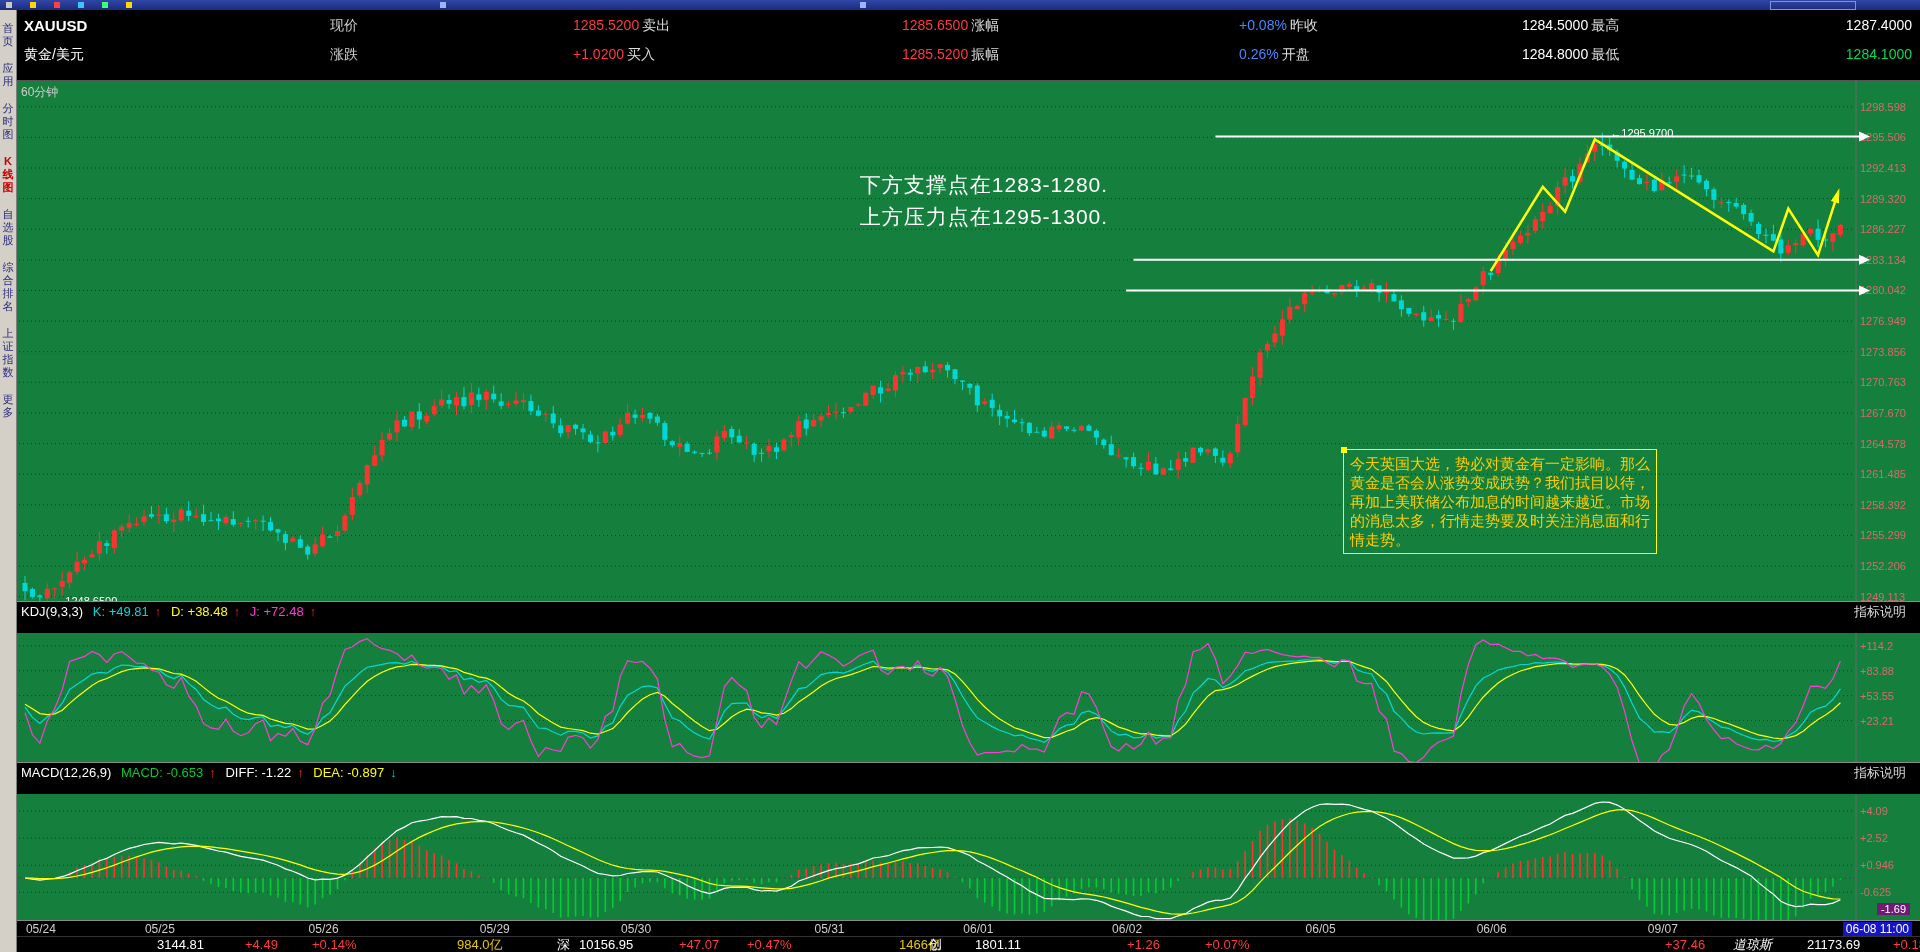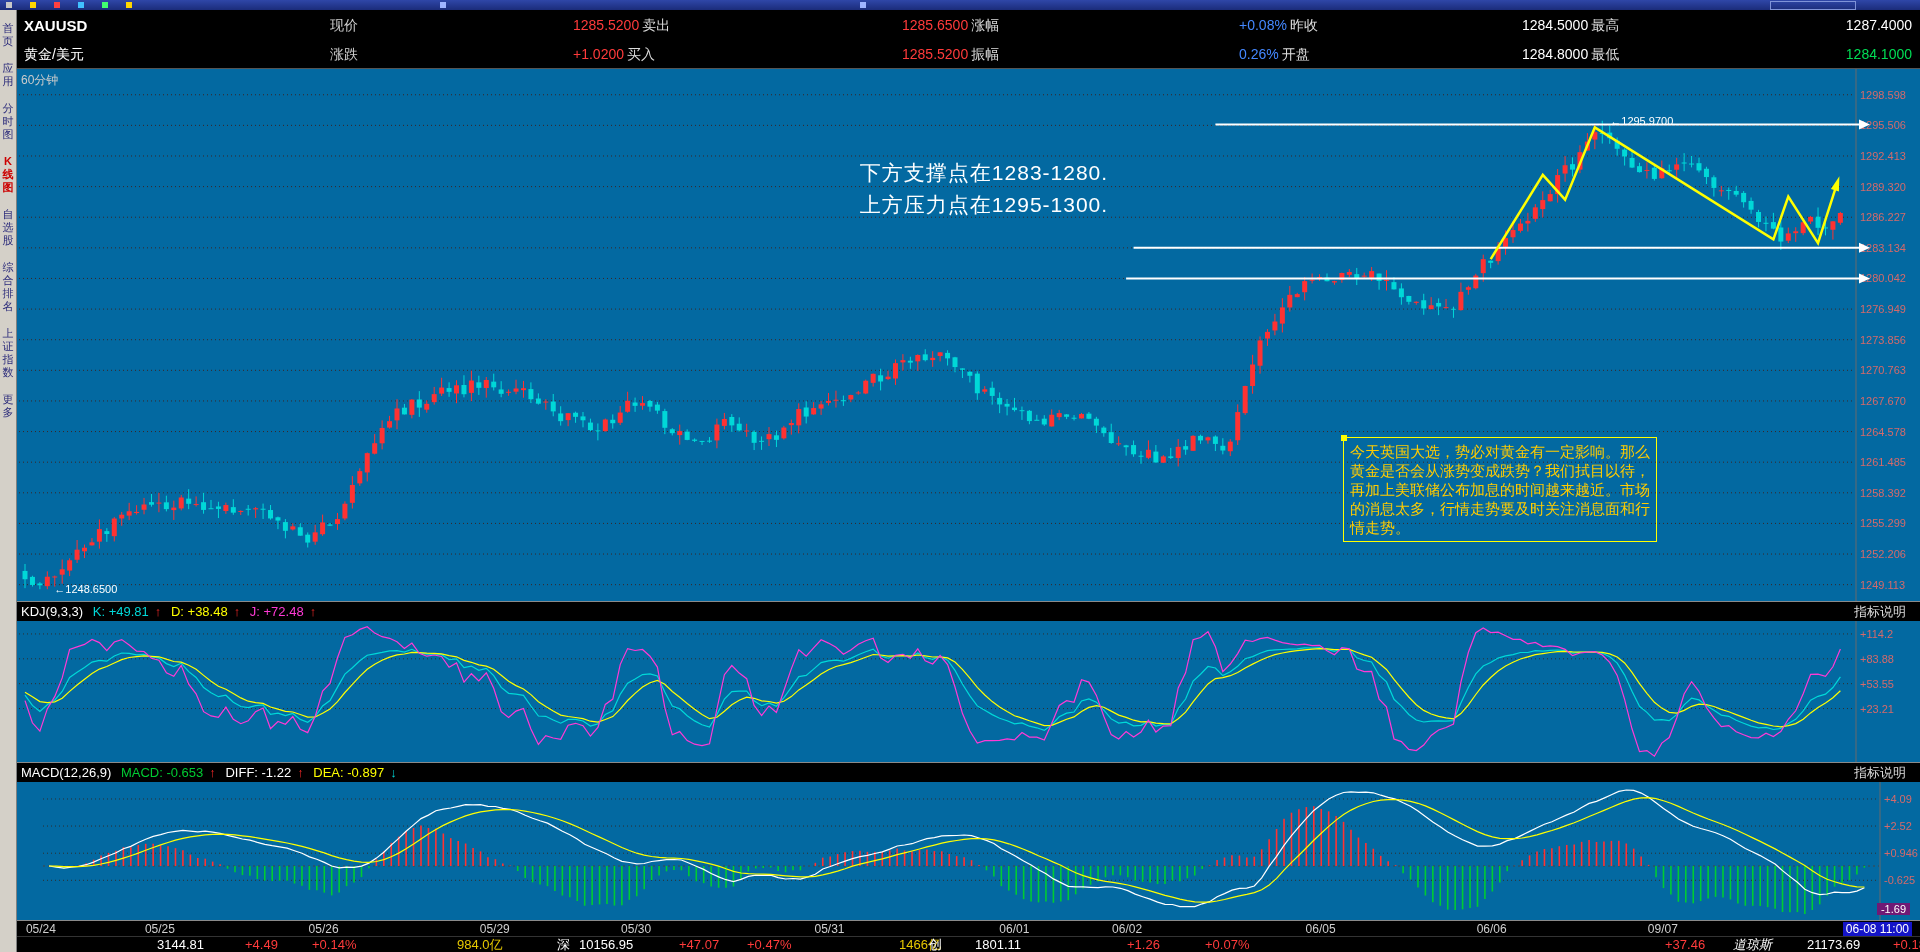"60分钟" .pane { background: #0369a1 -> #15803d; margin-top: none -> 12px }
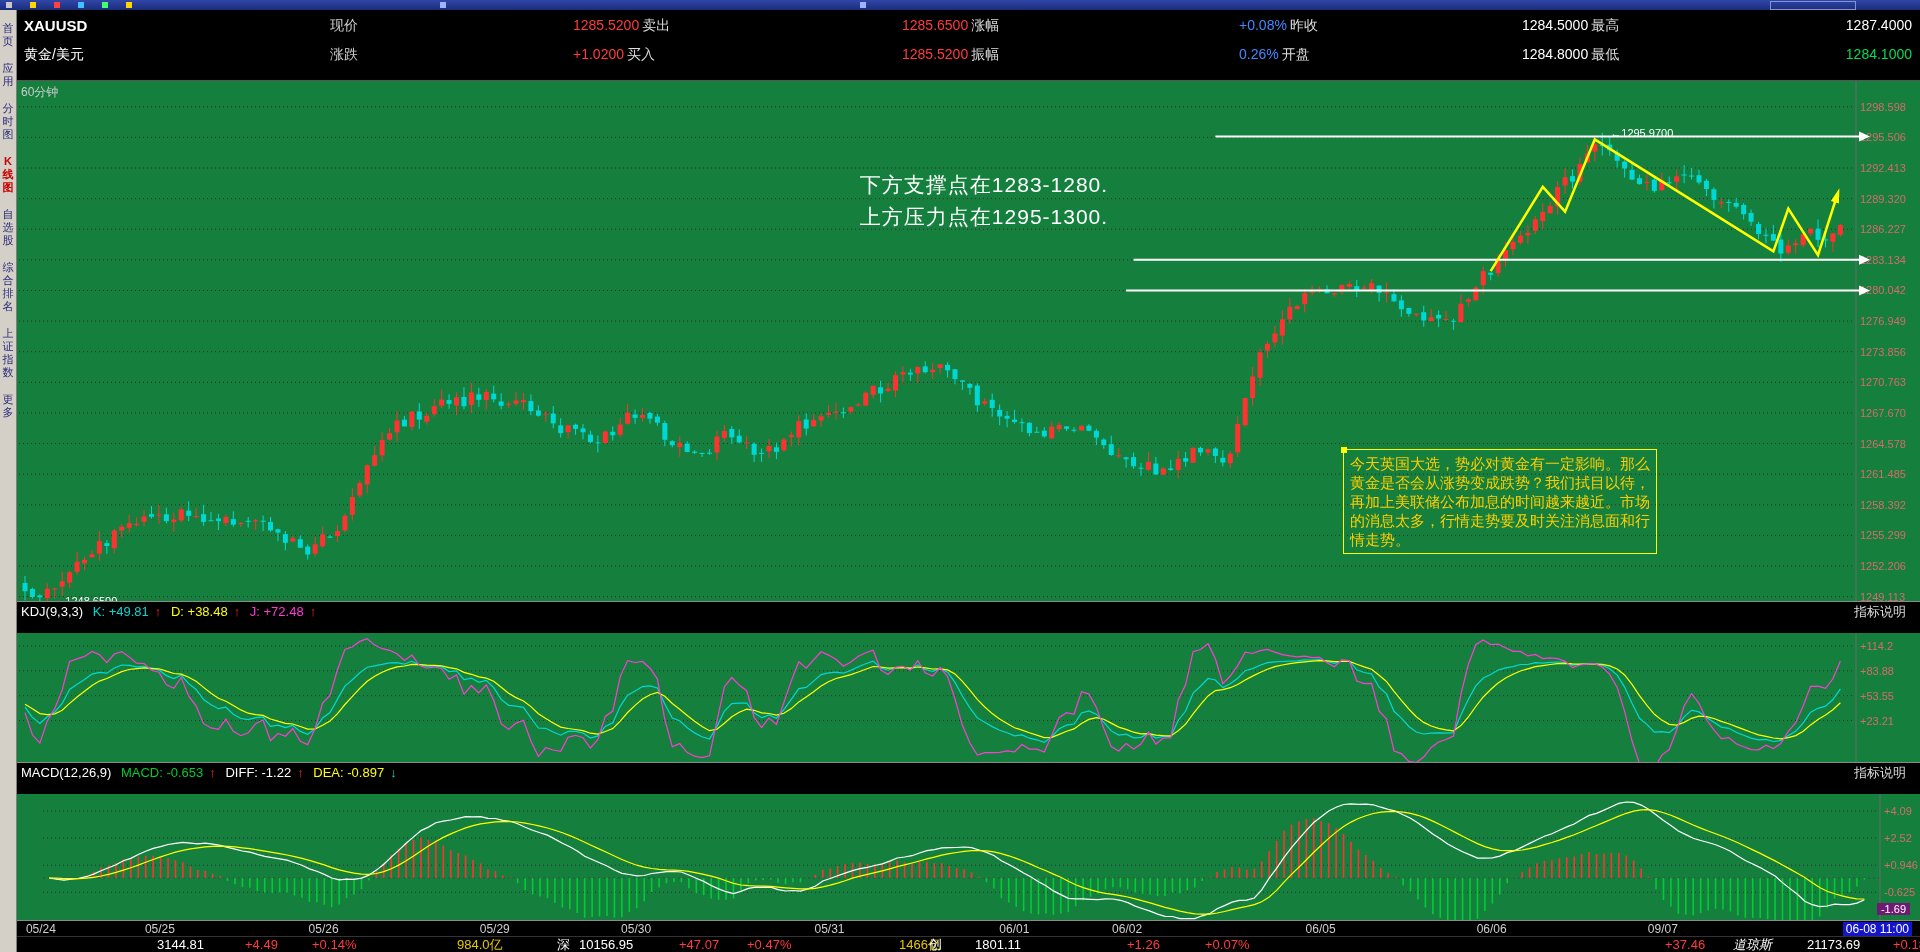"+4.09" .pane-macd { padding-left: 24px -> none }
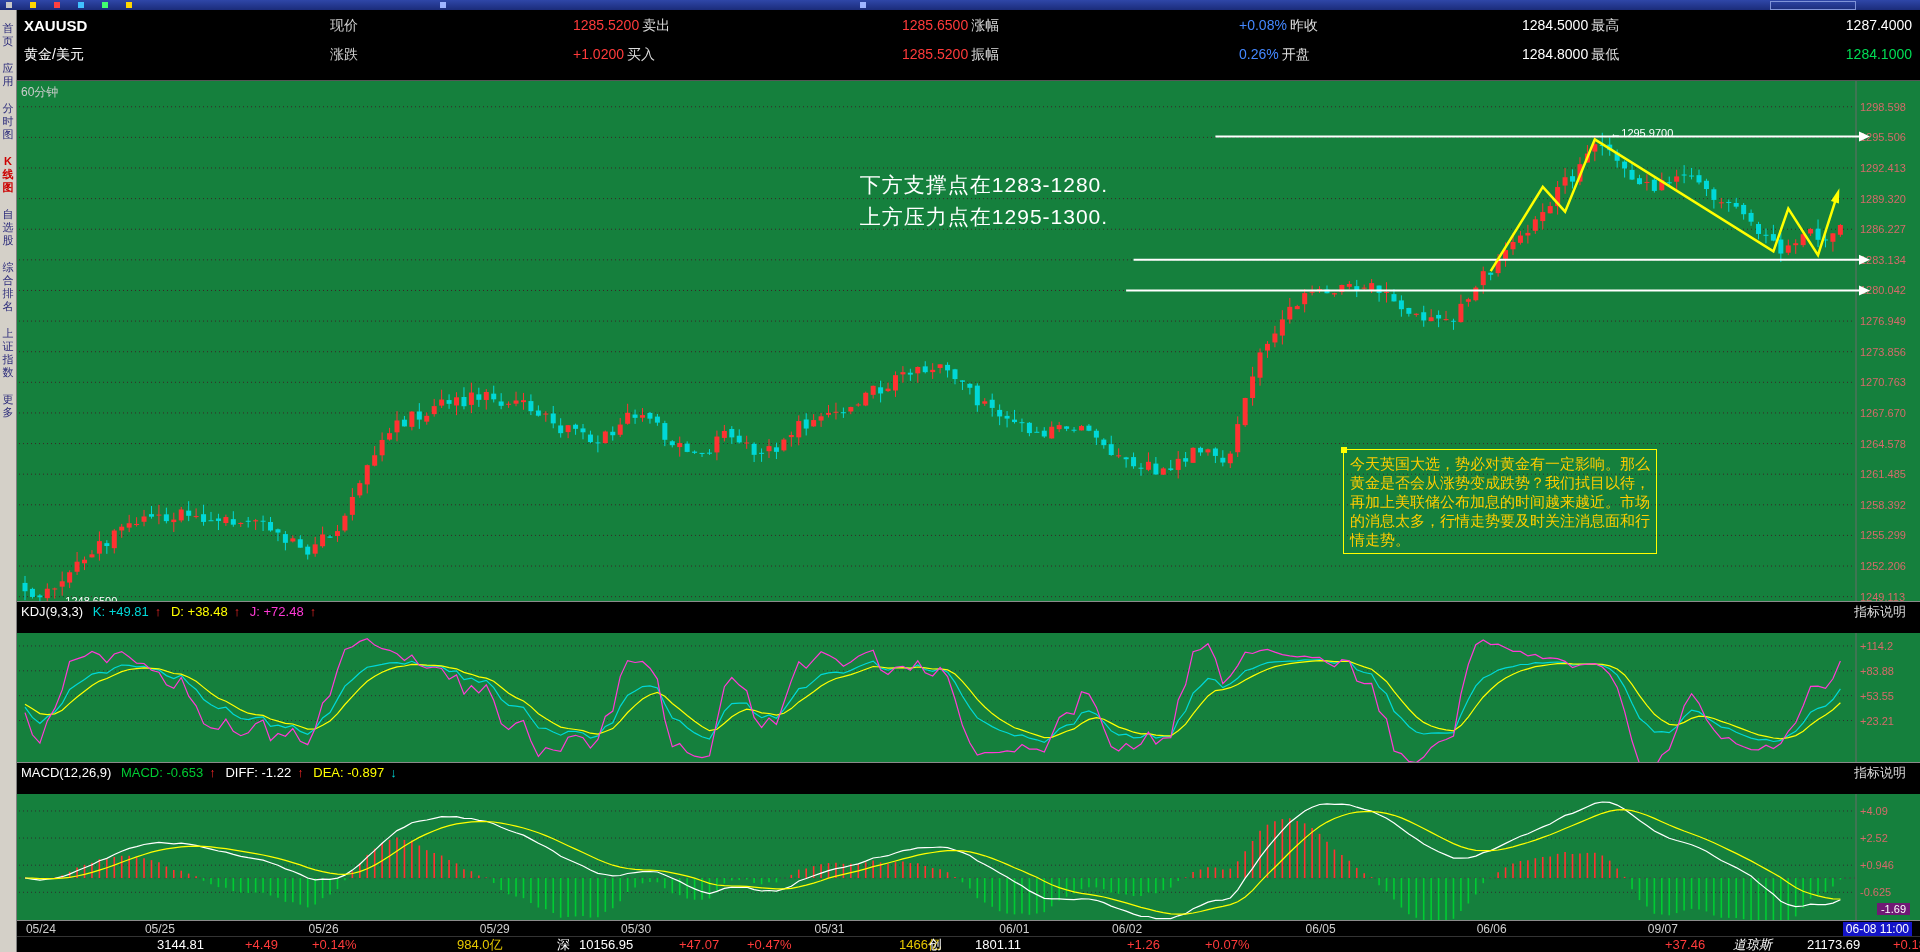"06/01" span.date-label { margin-left: 36px -> none }
